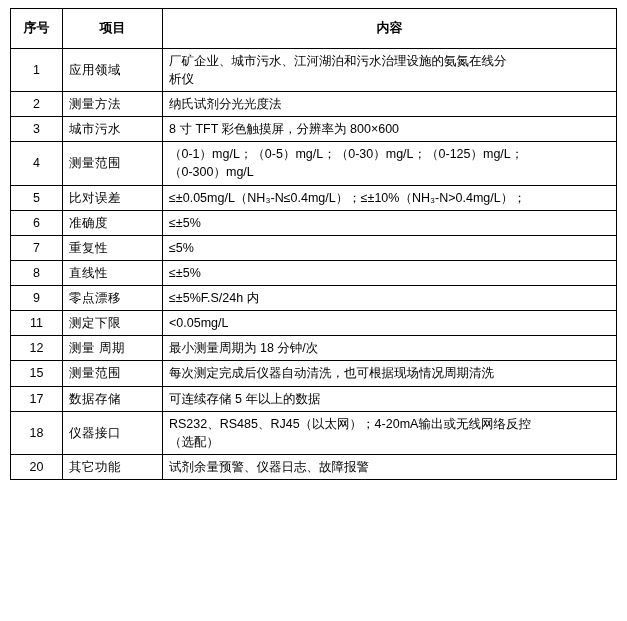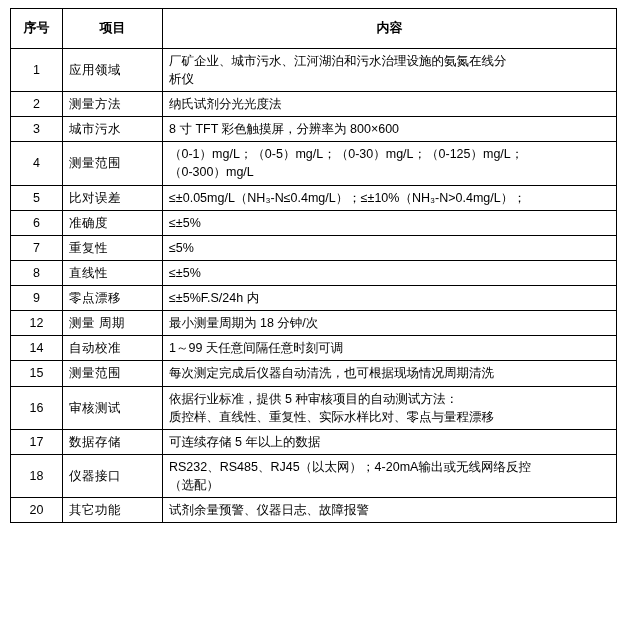"11" tr { html: none -> <tr> <td>11</td> <td>测定下限</td> <td> <span>&lt;0.05mg/L</span> </td> </tr> }
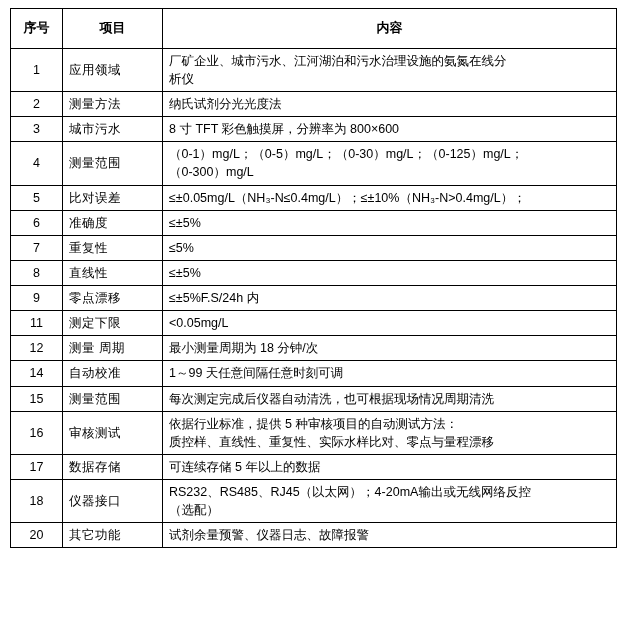"14" tr { html: <tr> <td>14</td> <td>自动校准</td> <td> <span>1～99 天任意间隔任意时刻可调</span> </td> </tr> -> none }
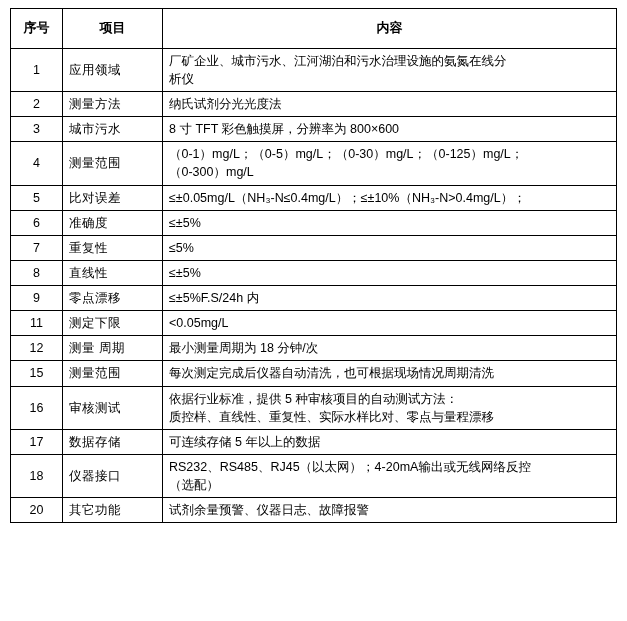"16" tr { html: <tr> <td>16</td> <td>审核测试</td> <td> <span>依据行业标准，提供 5 种审核项目的自动测试方法：</span> <span>质控样、直线性、重复性、实际水样比对、零点与量程漂移</span> </td> </tr> -> none }
